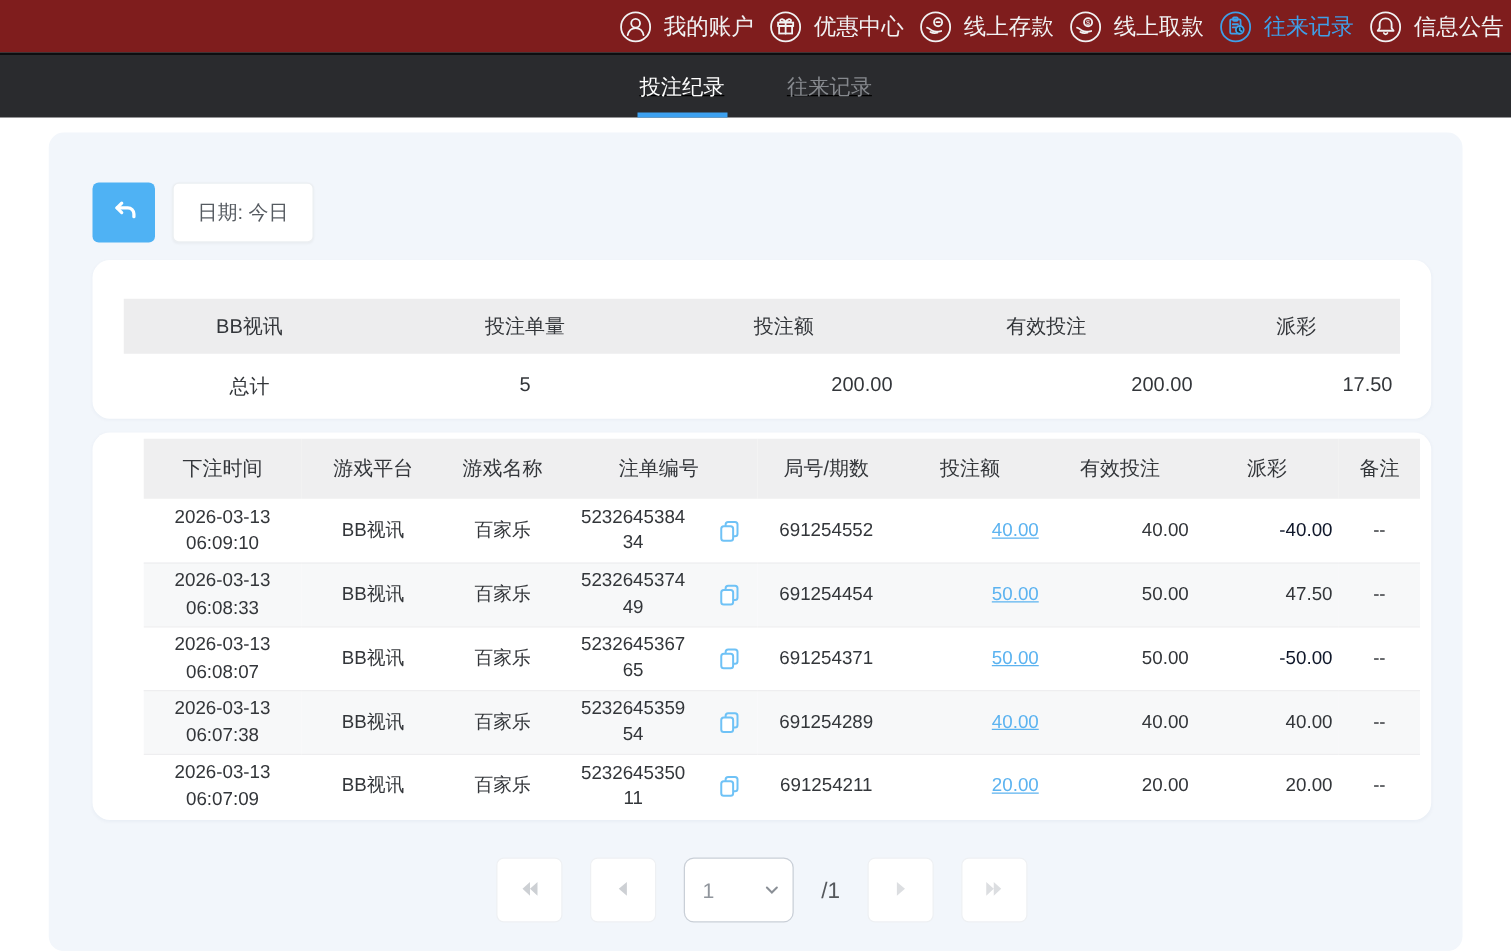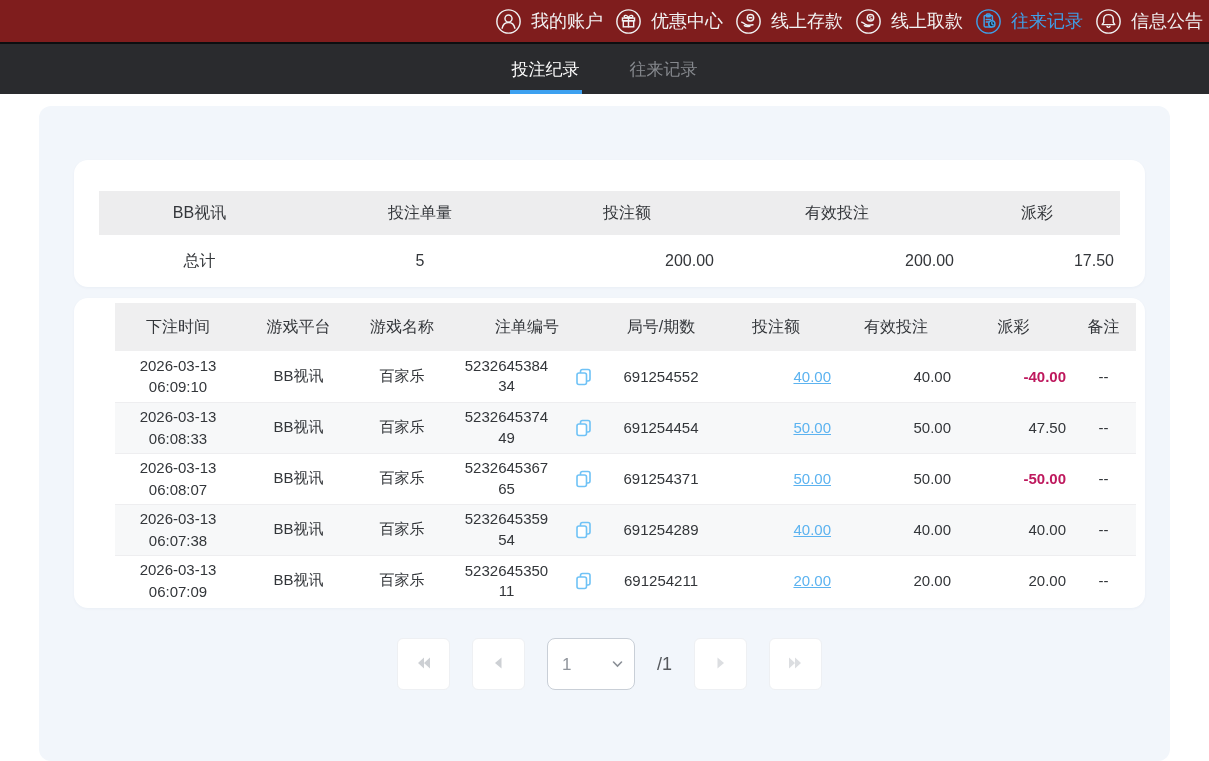"投注纪录" .subnav { text-decoration: none -> underline }
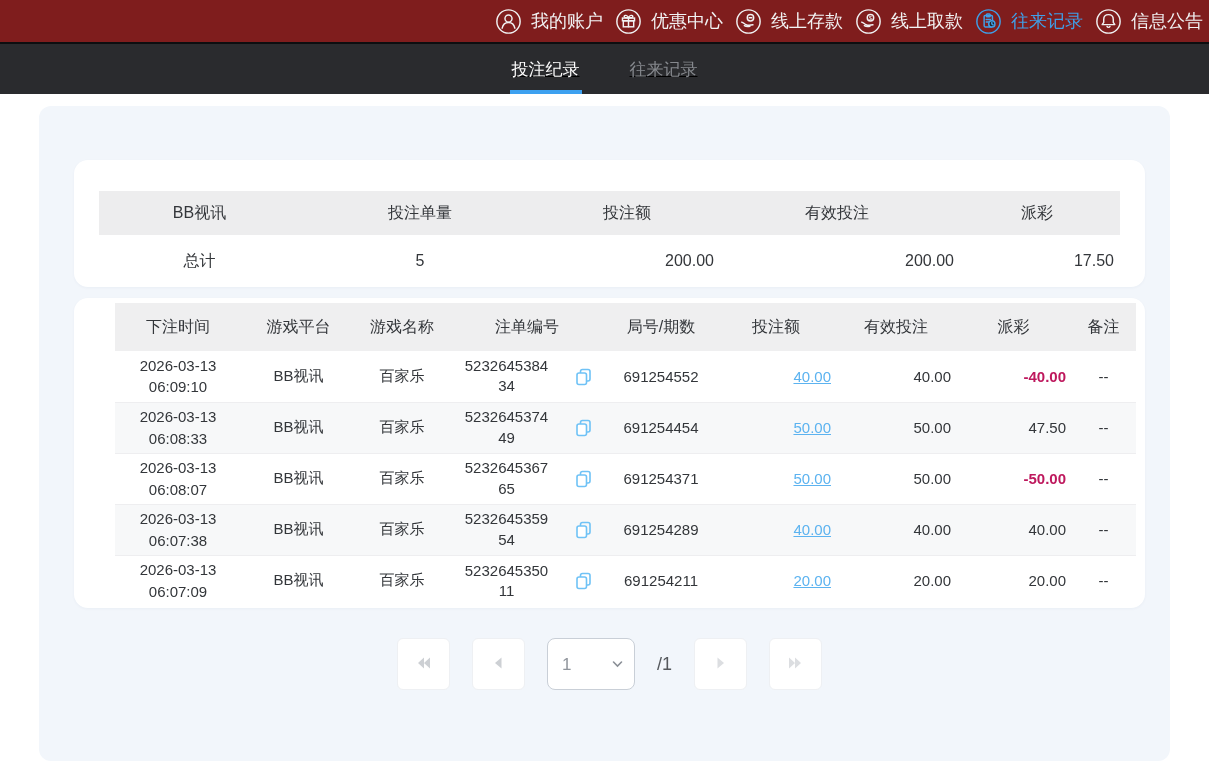"日期: 今日" div.toolbar { html: none -> <div> <button> <span> <svg> <path></path> <path></path> </svg></span> </button> <button>日期: 今日</button> </div> }
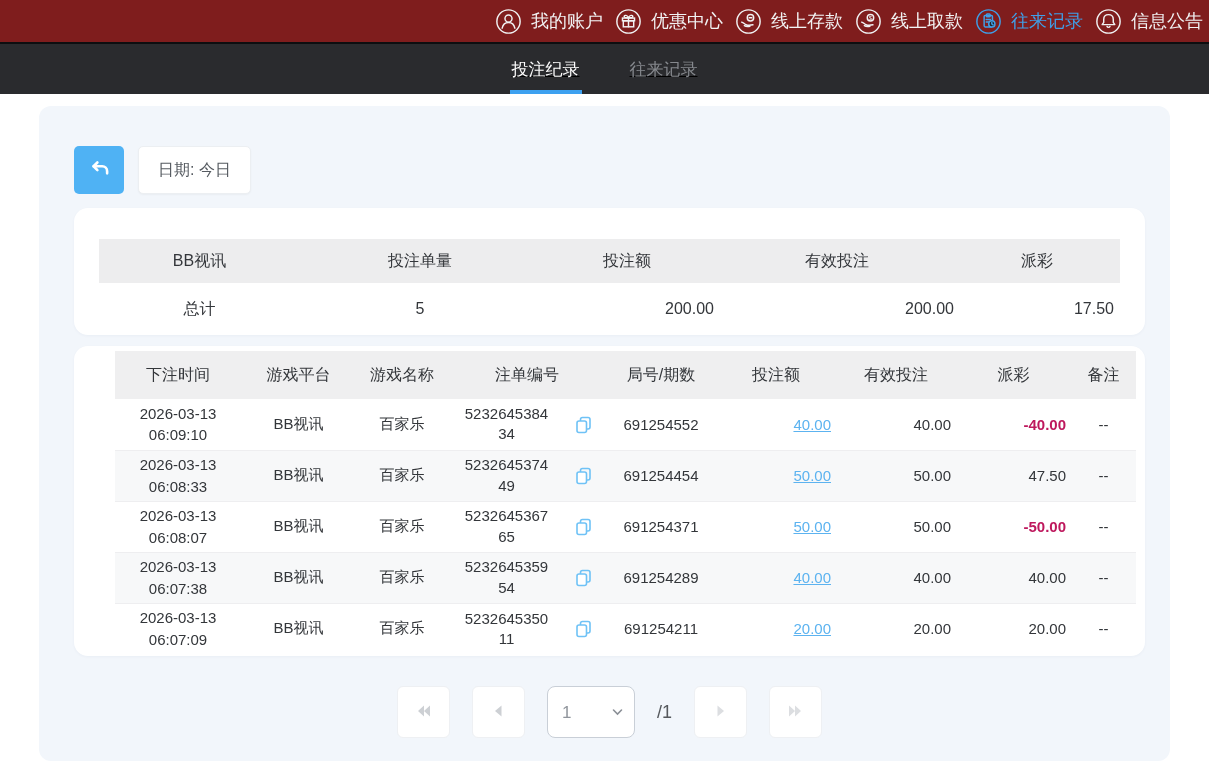"-40.00" .neg { color: #be185d -> #0f172a; font-weight: bold -> none }
